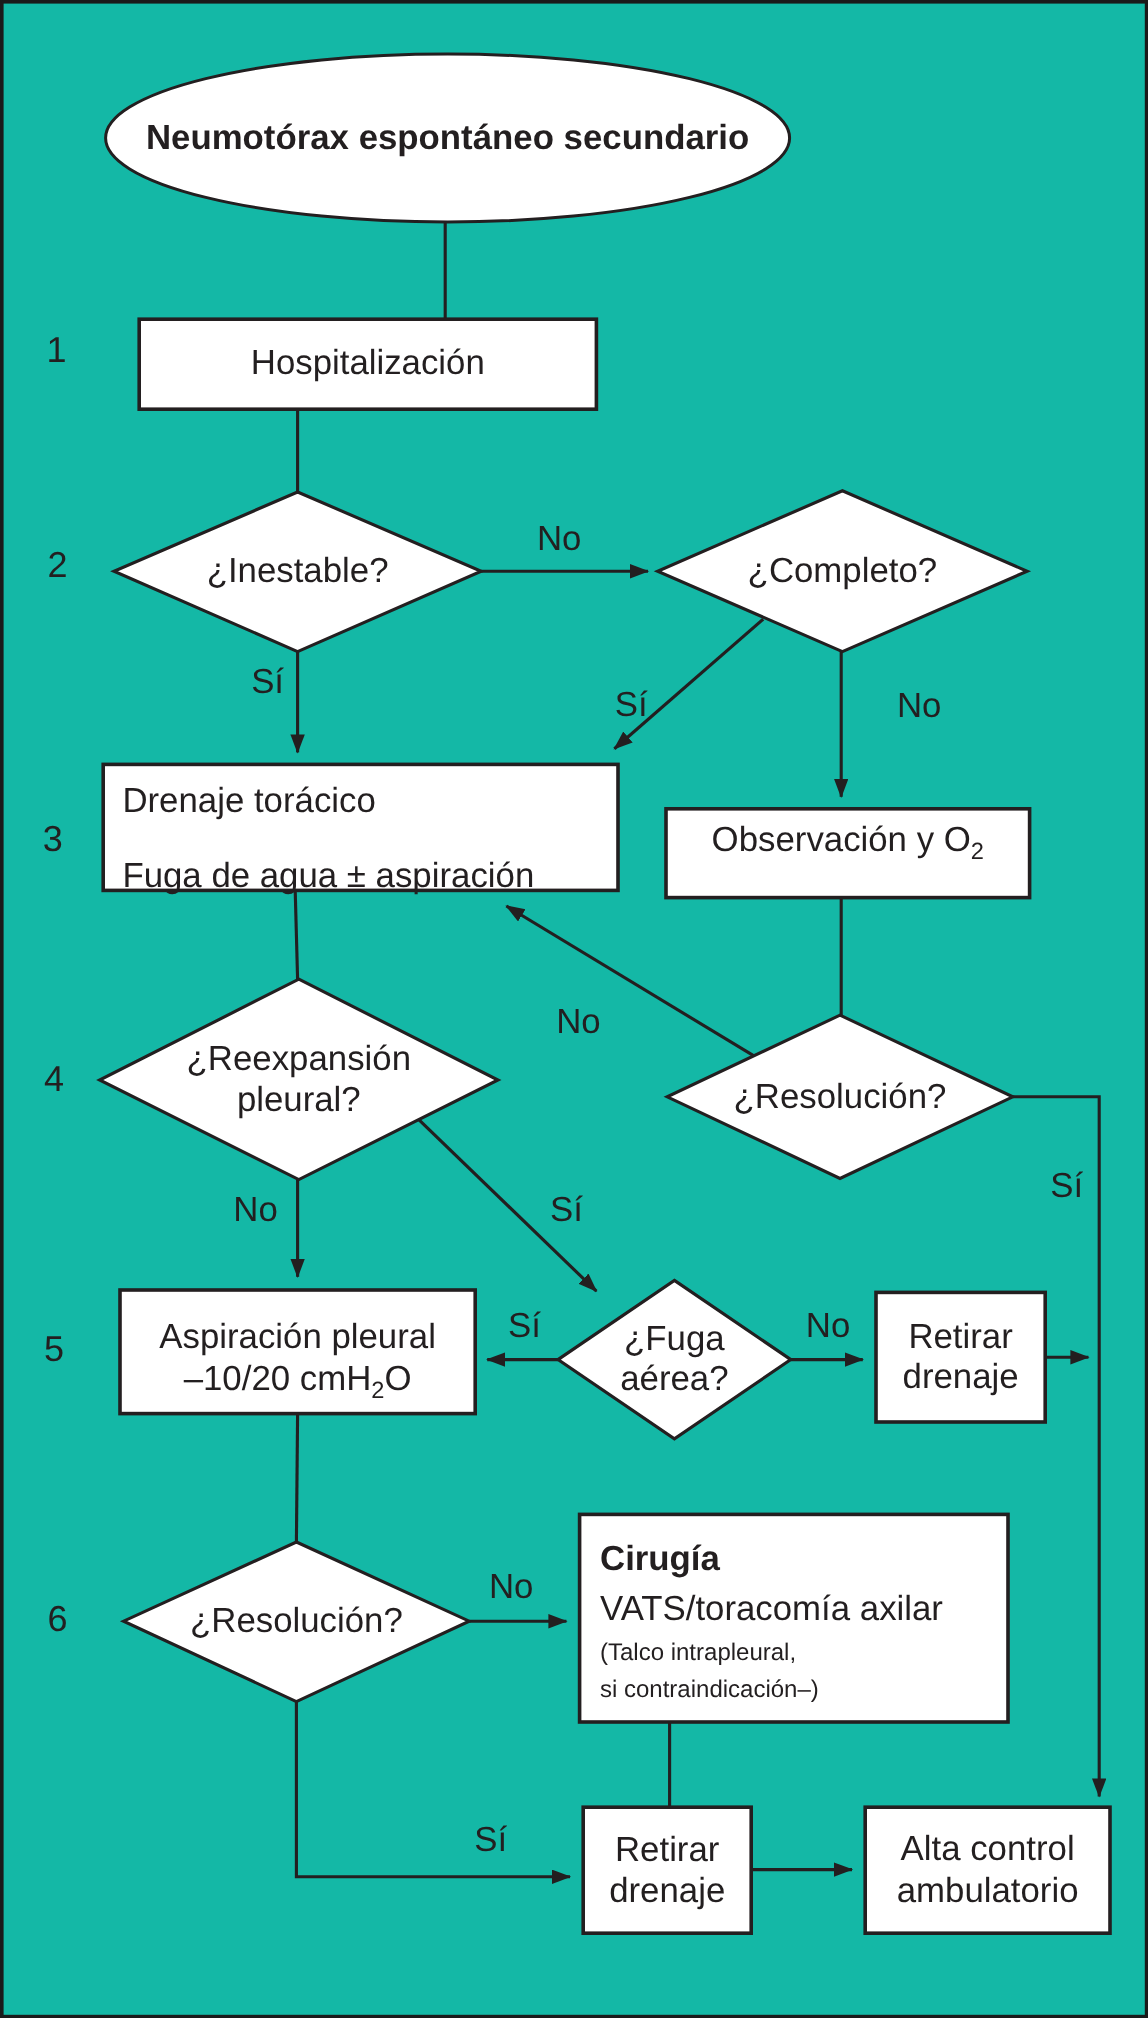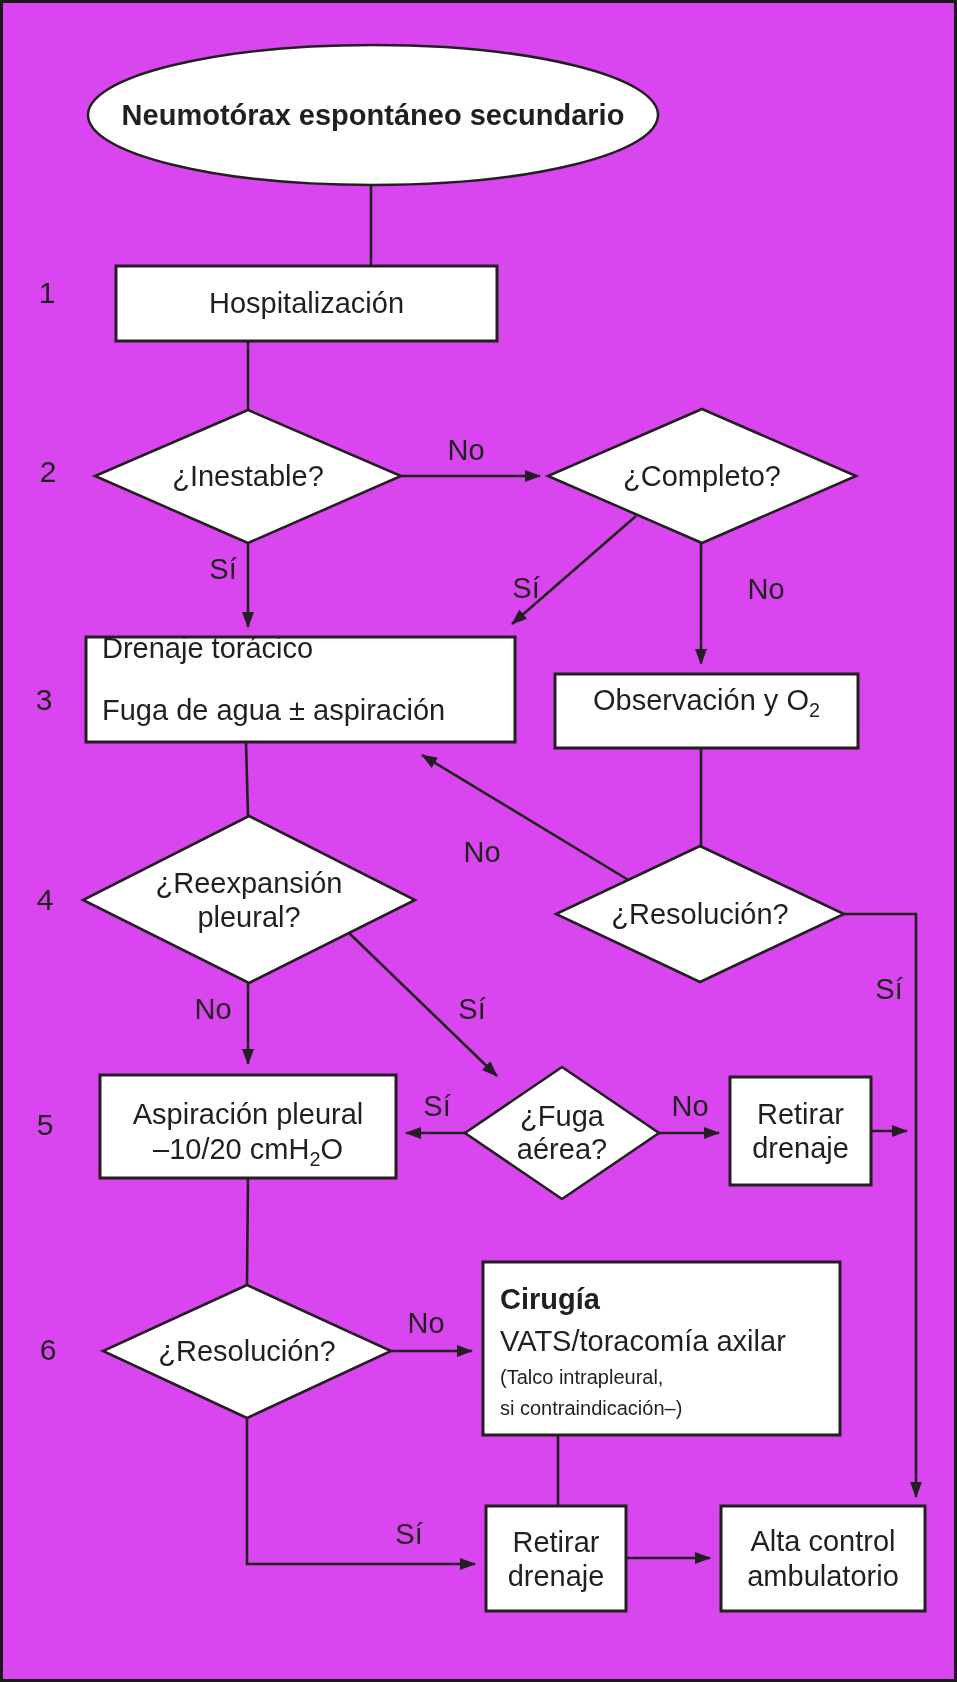"Neumotórax espontáneo secundario" #canvas { background: #d946ef -> #14b8a6 }
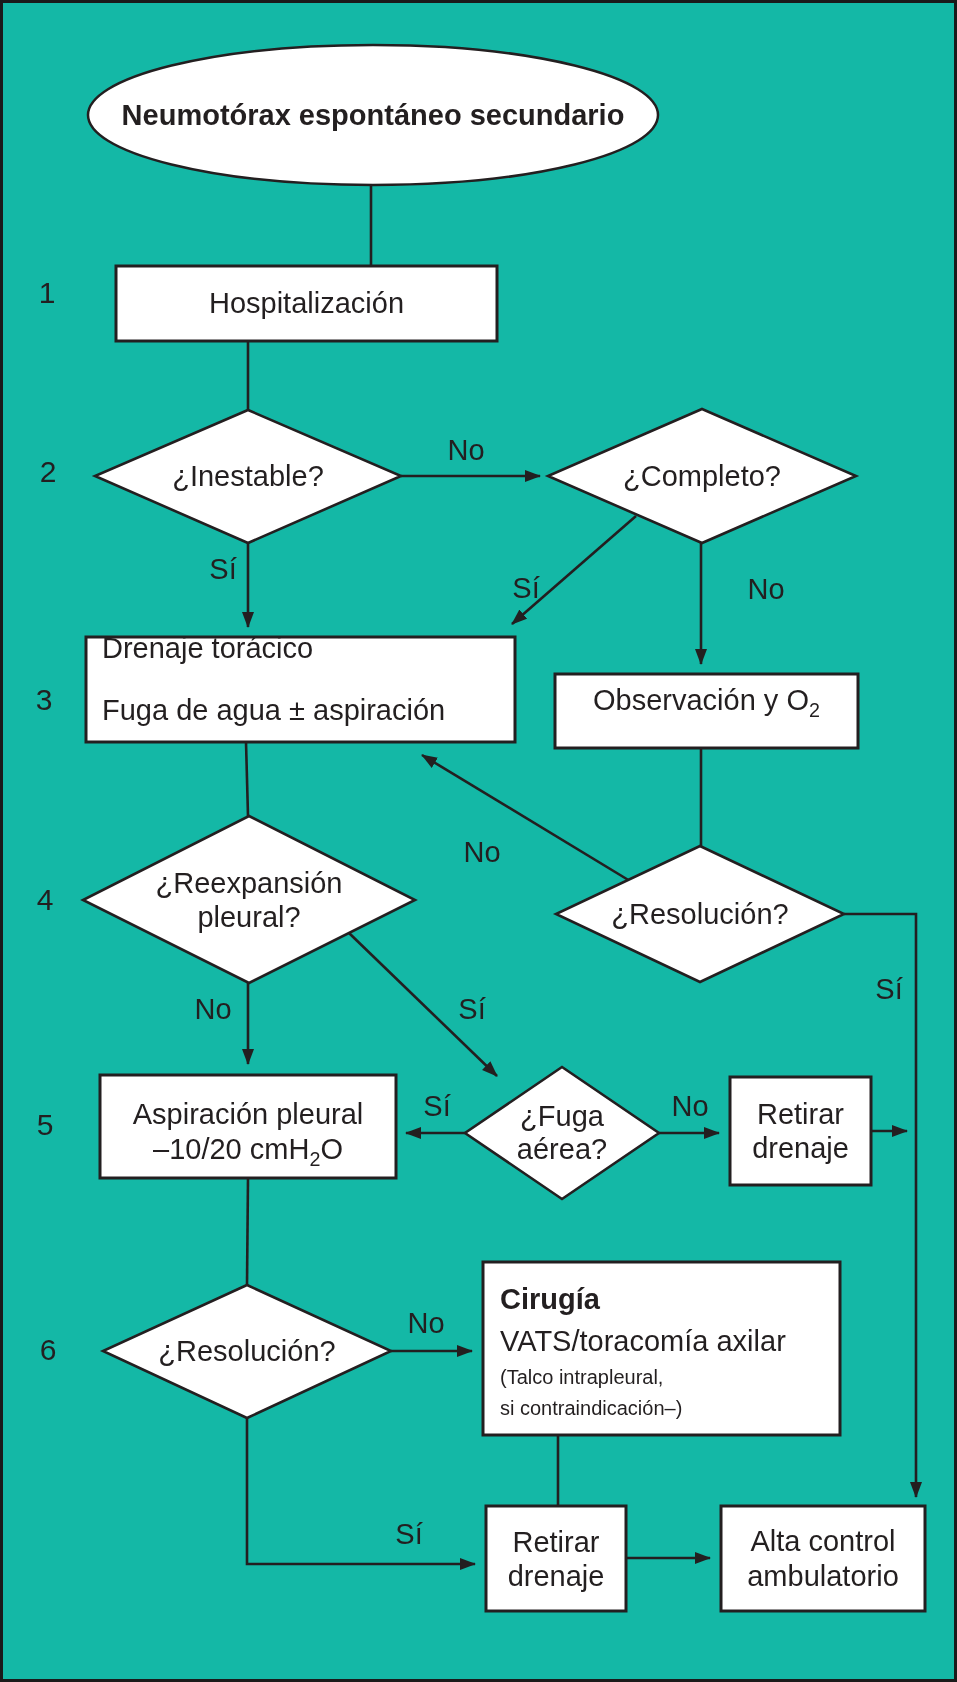"Drenaje torácico" div.txt { top: 632px -> 652px }
